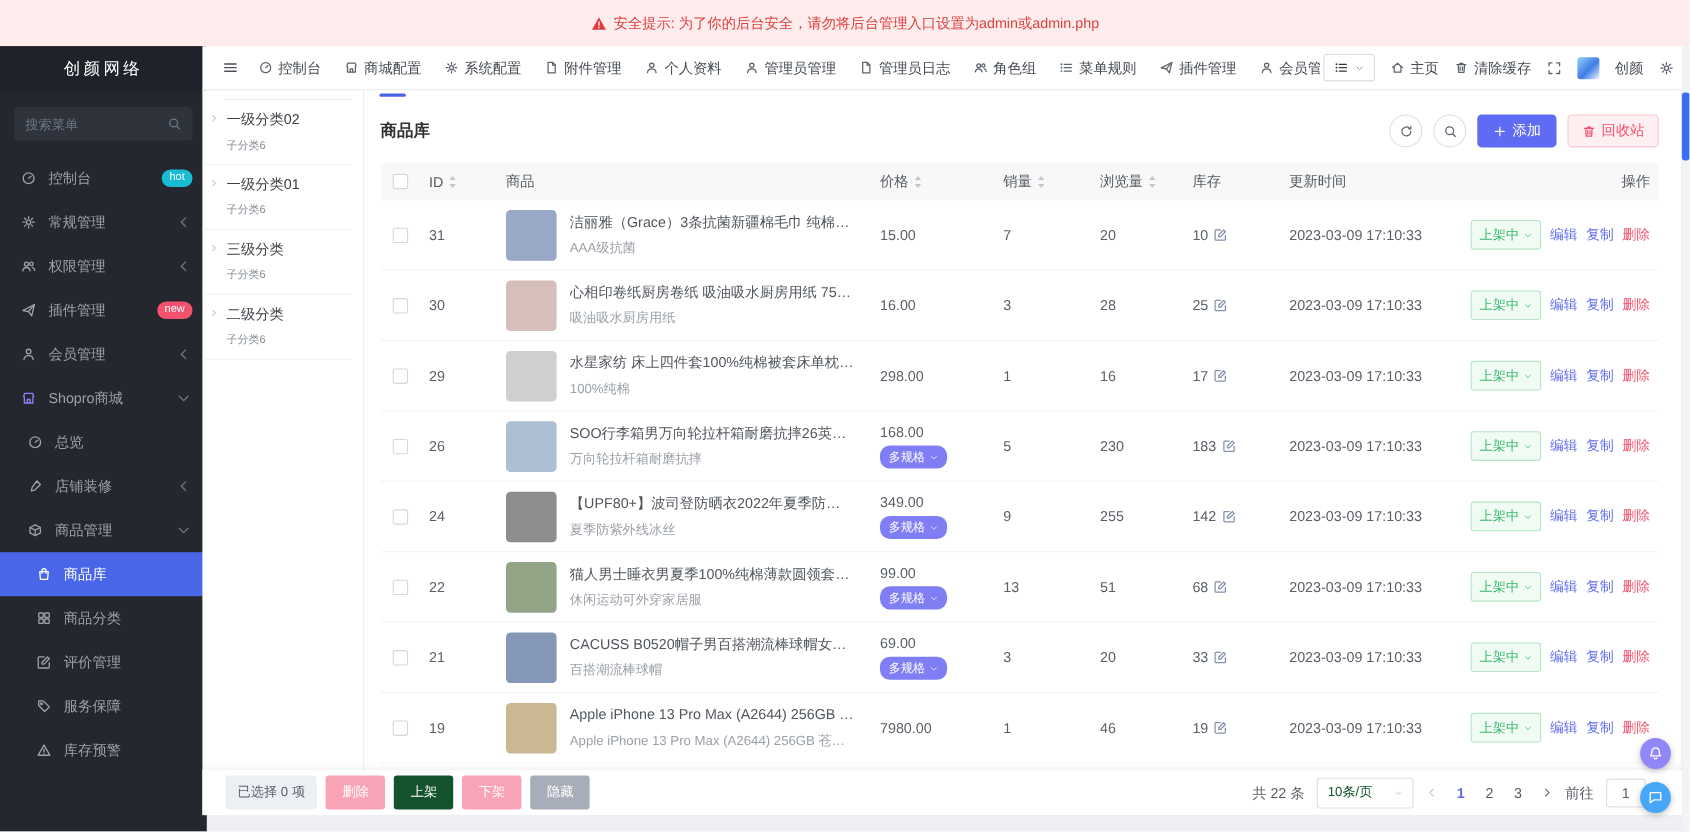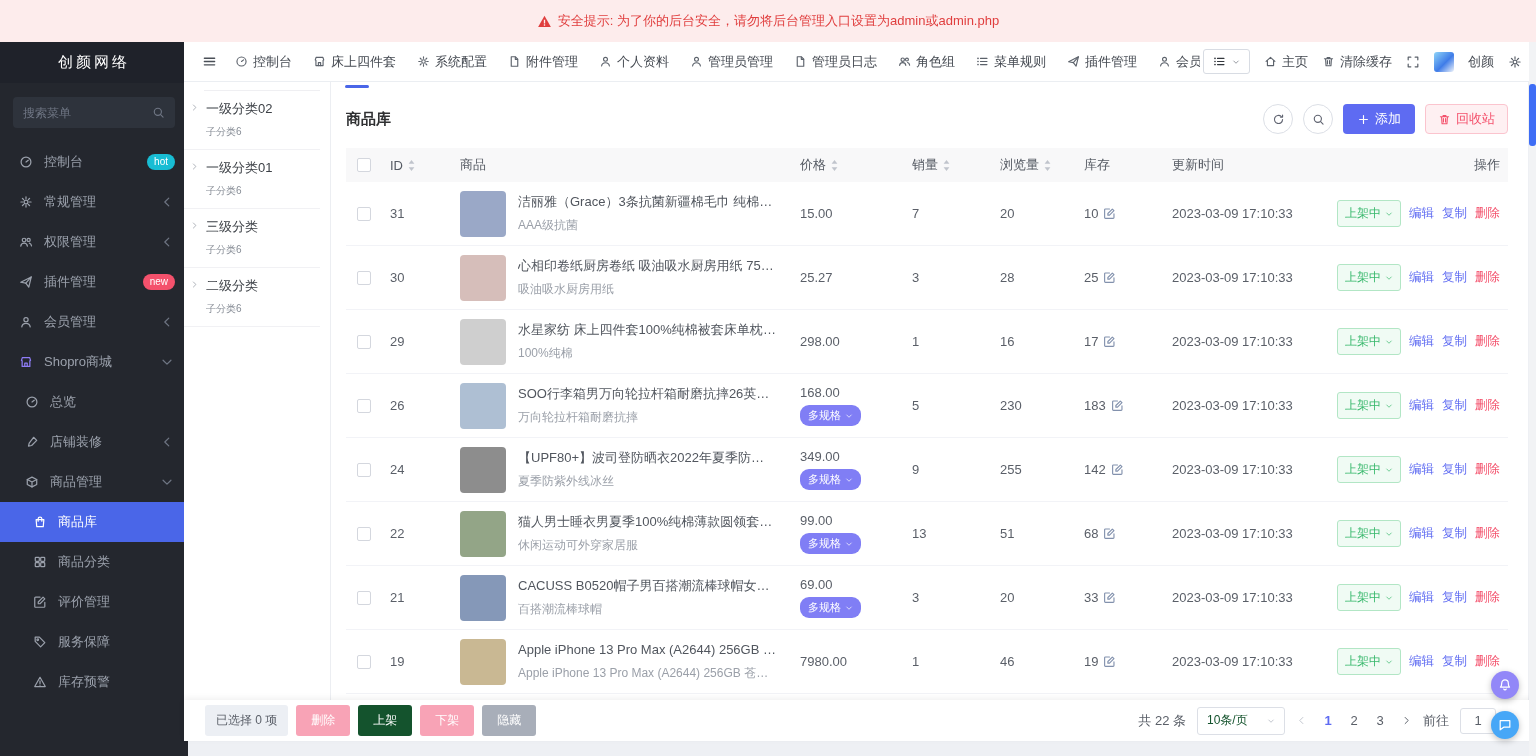"床上四件套" span { text: 床上四件套 -> 商城配置 }
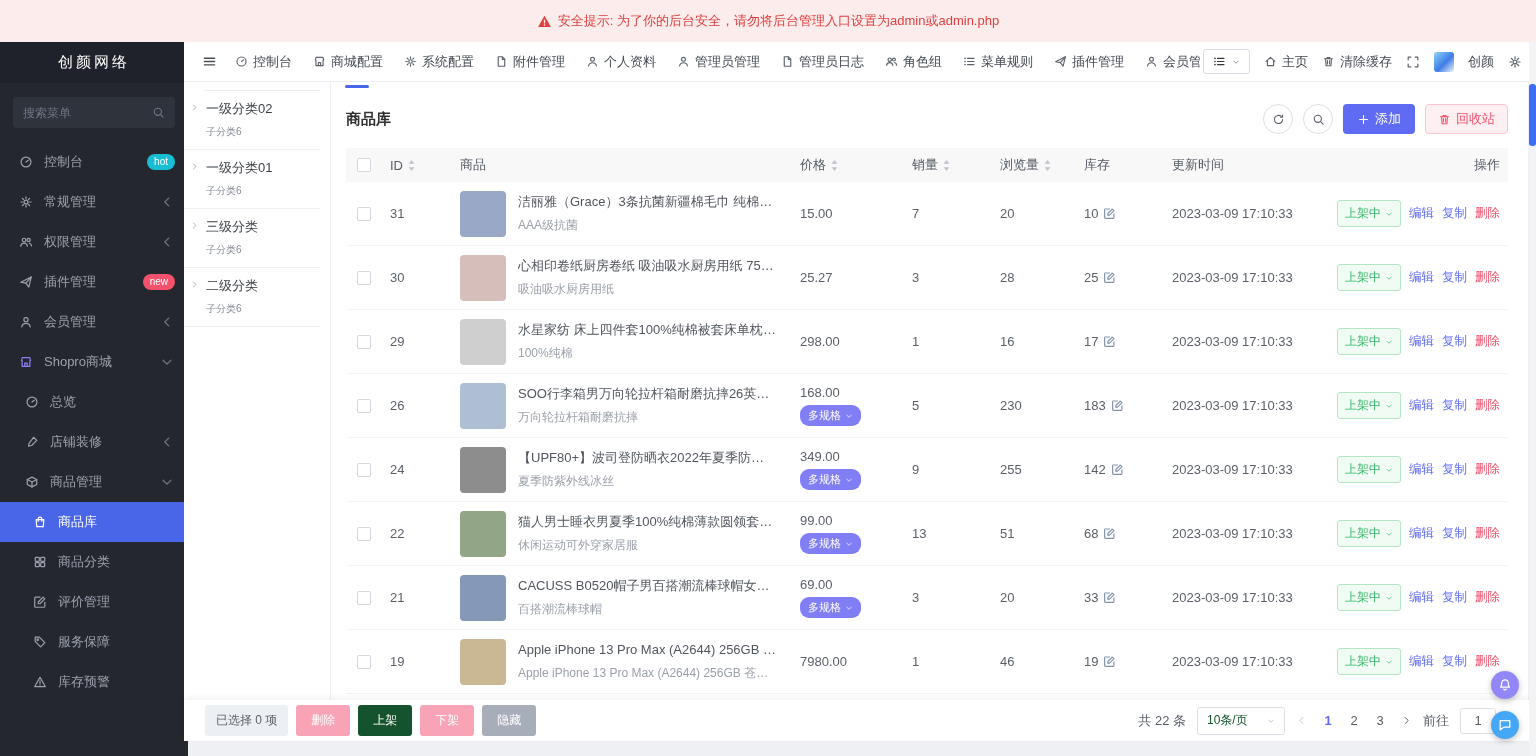"25.27" span { text: 25.27 -> 16.00 }
